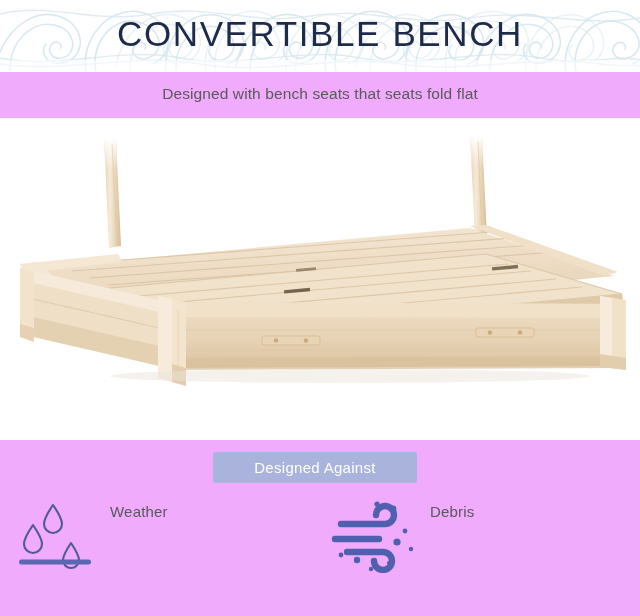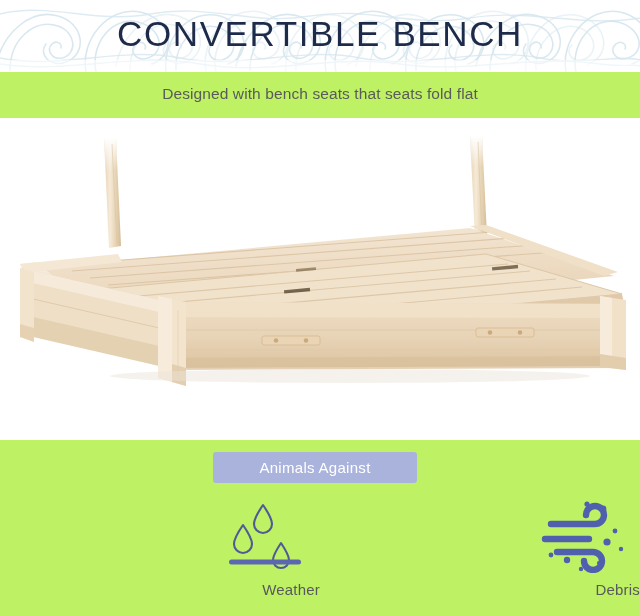"CONVERTIBLE BENCH" #page { background: #bef264 -> #f0abfc }
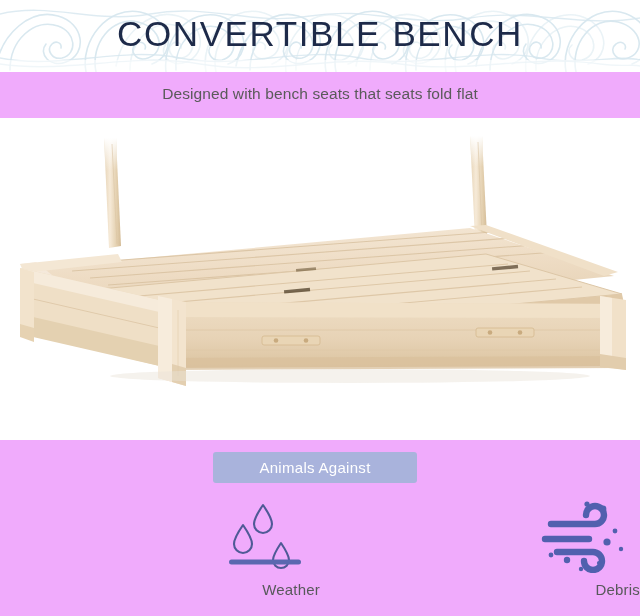"Animals Against" div.badge { text: Animals -> Designed }
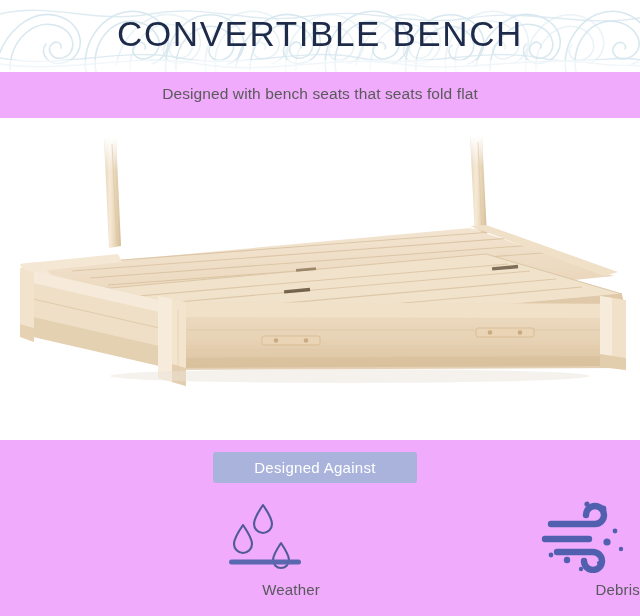"Weather" .feature { align-items: flex-end -> flex-start; flex-direction: column -> none }
